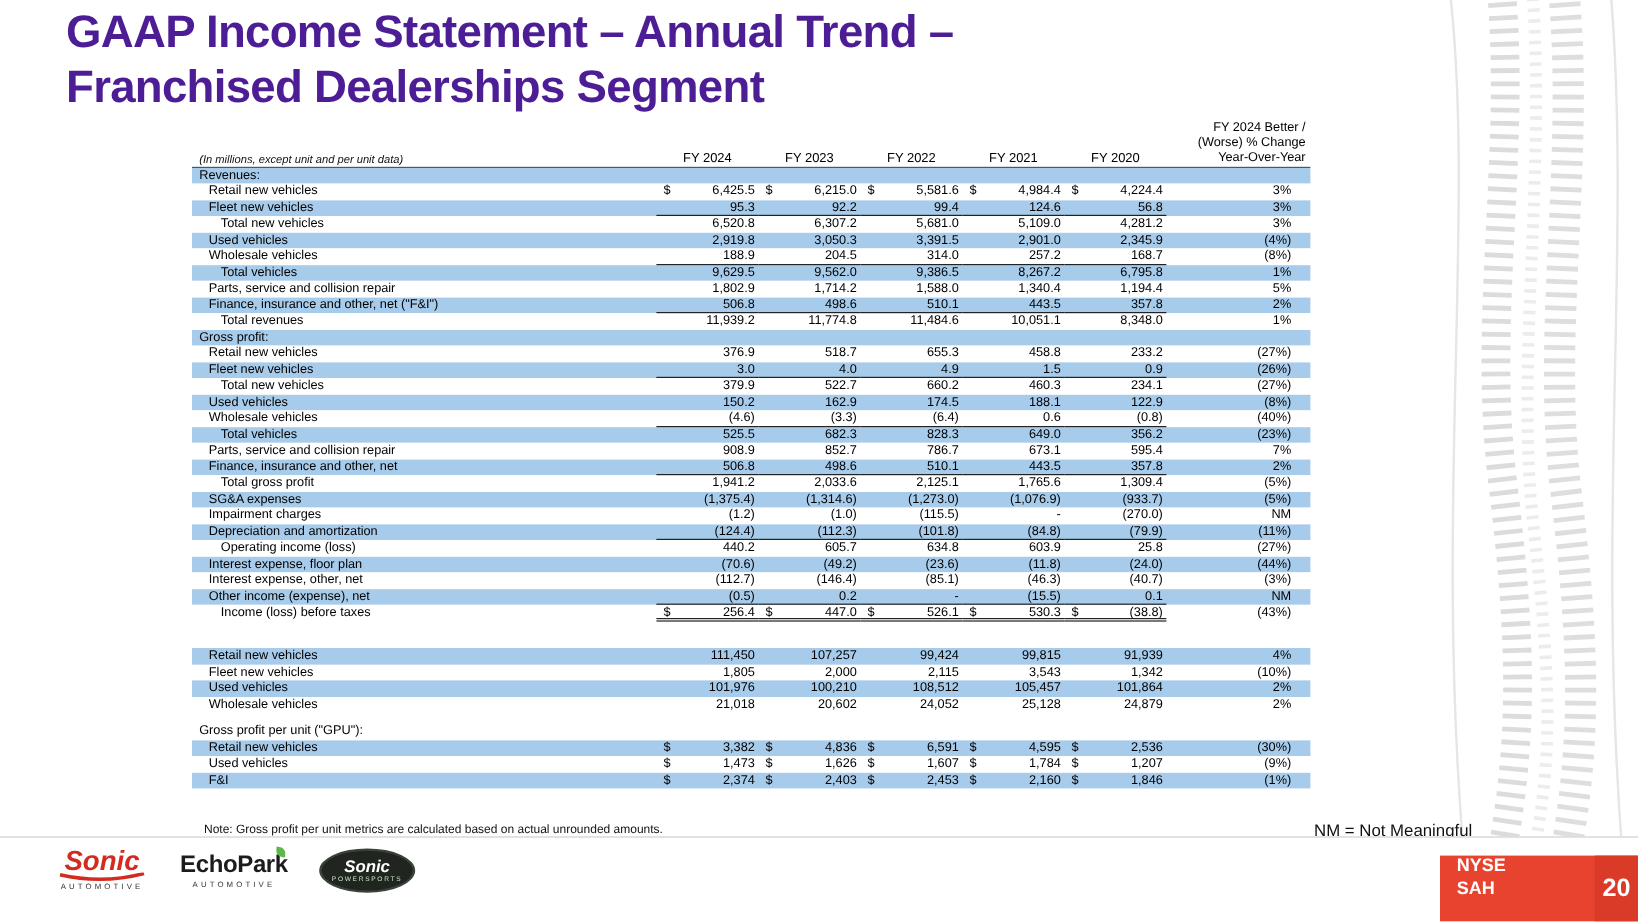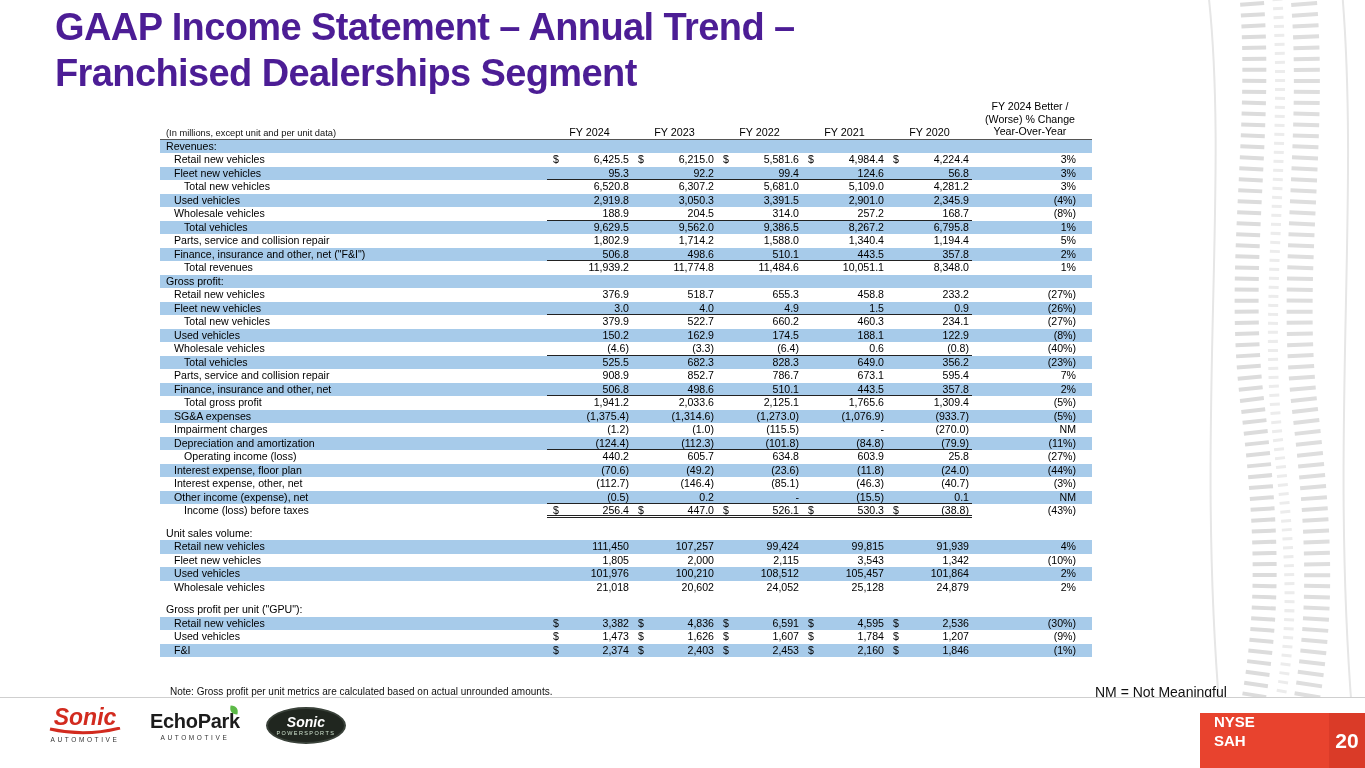"FY 2024 Better /" .change-head { text-align: center -> right }
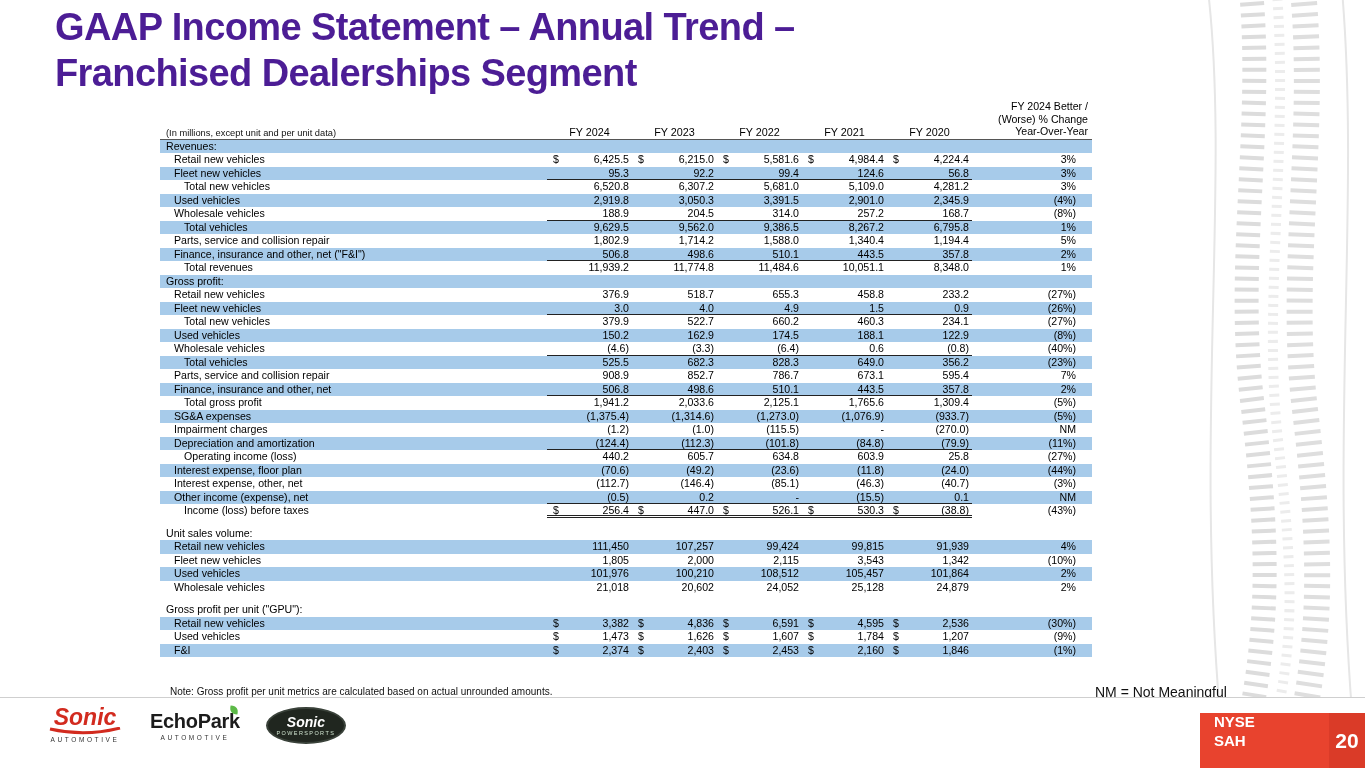"(In millions, except unit and" .lab-head { font-style: none -> italic }
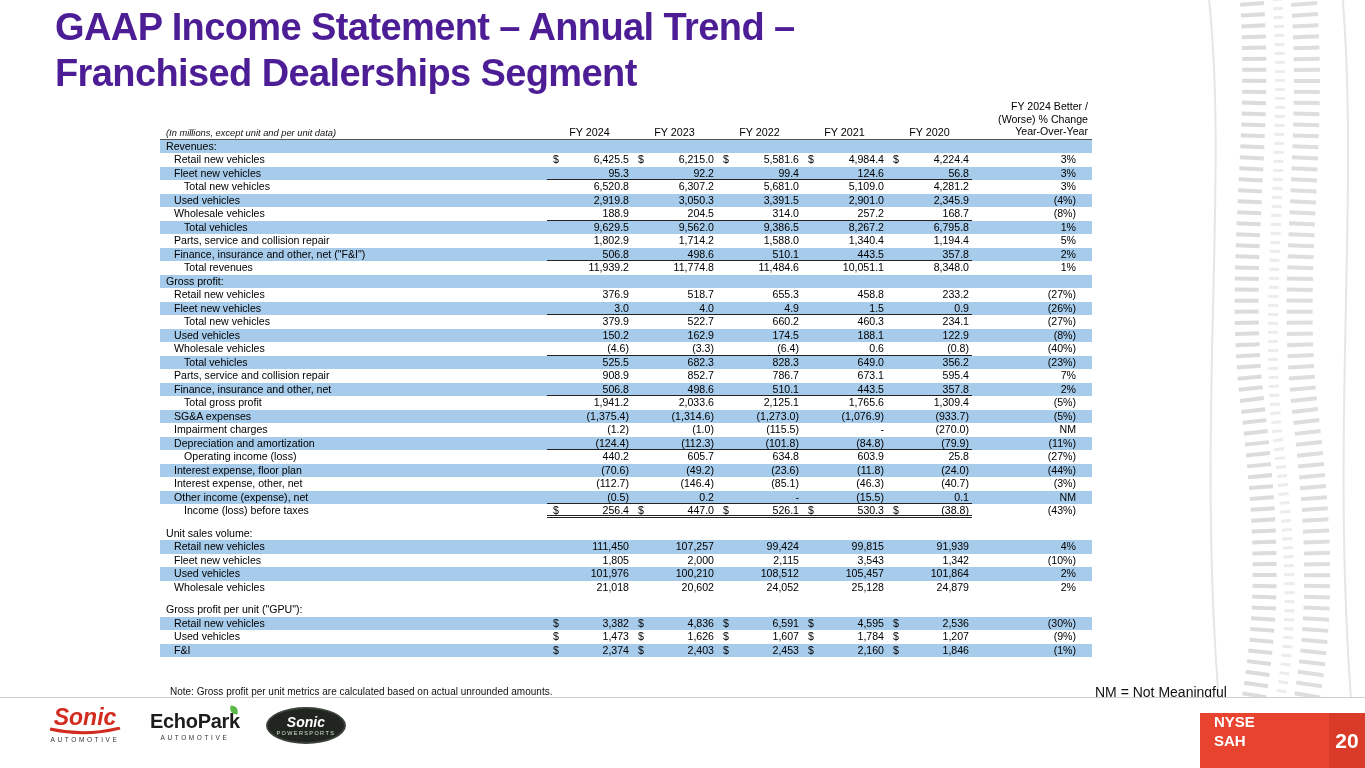"Unit sales volume:" div.cell { html: <div>Unit sales volume:</div> -> none }
